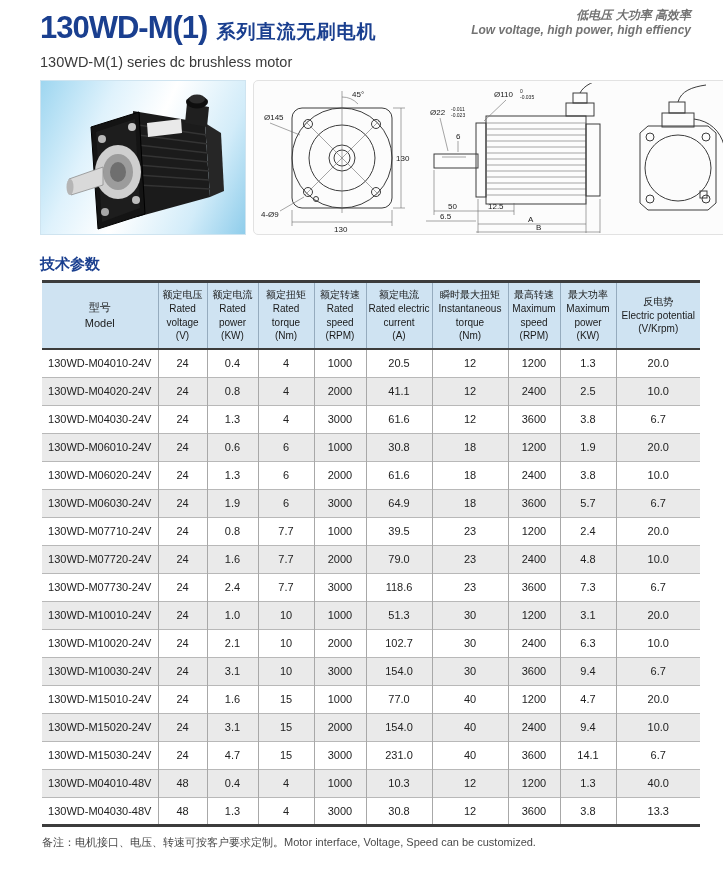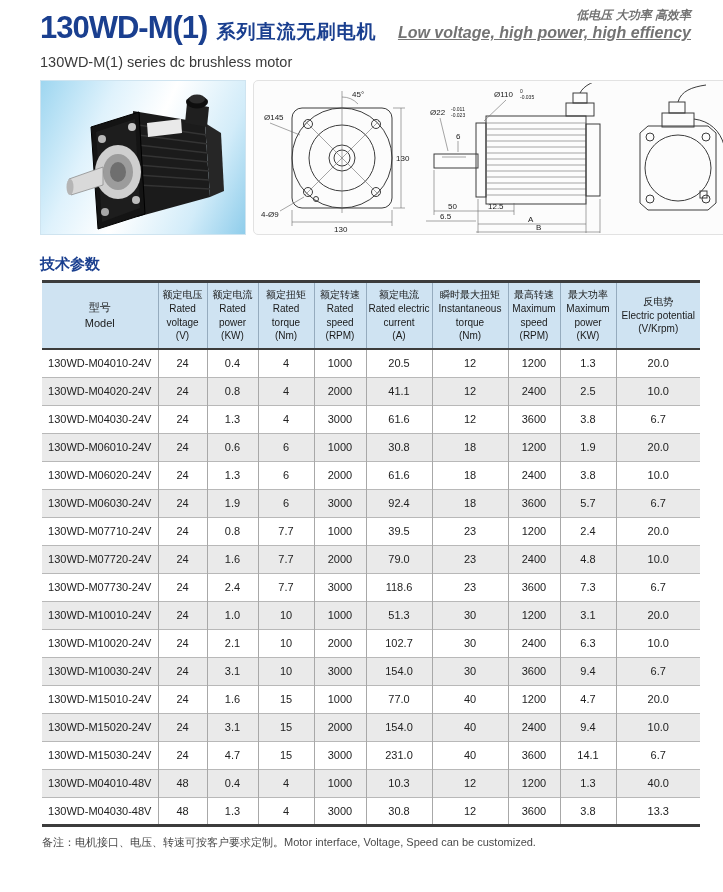"Low voltage, high power, high" .tagline .en { font-size: 16px -> 12px; text-decoration: underline -> none }
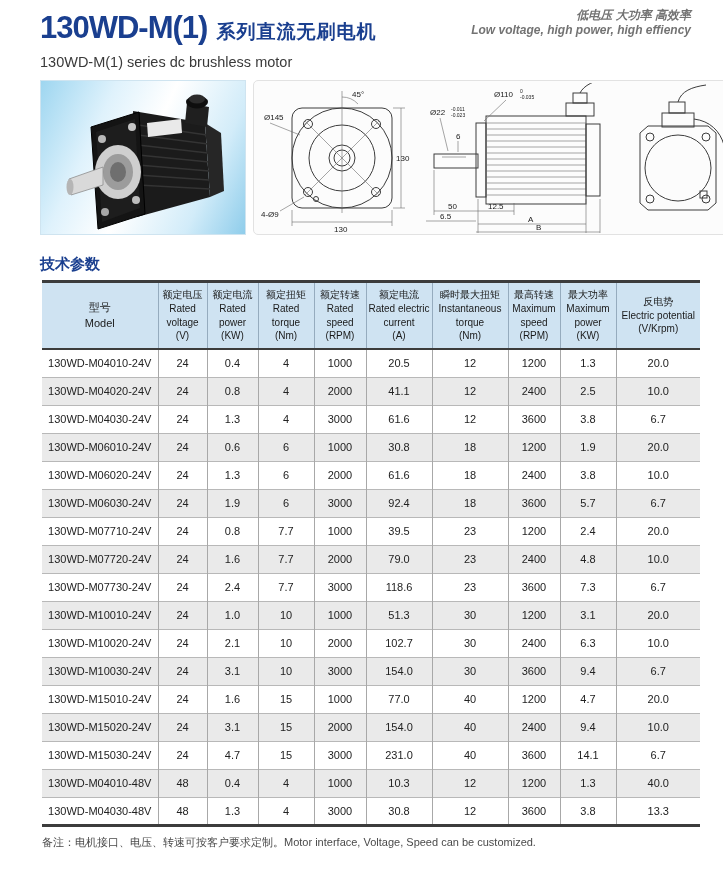"92.4" td { text: 92.4 -> 64.9 }
